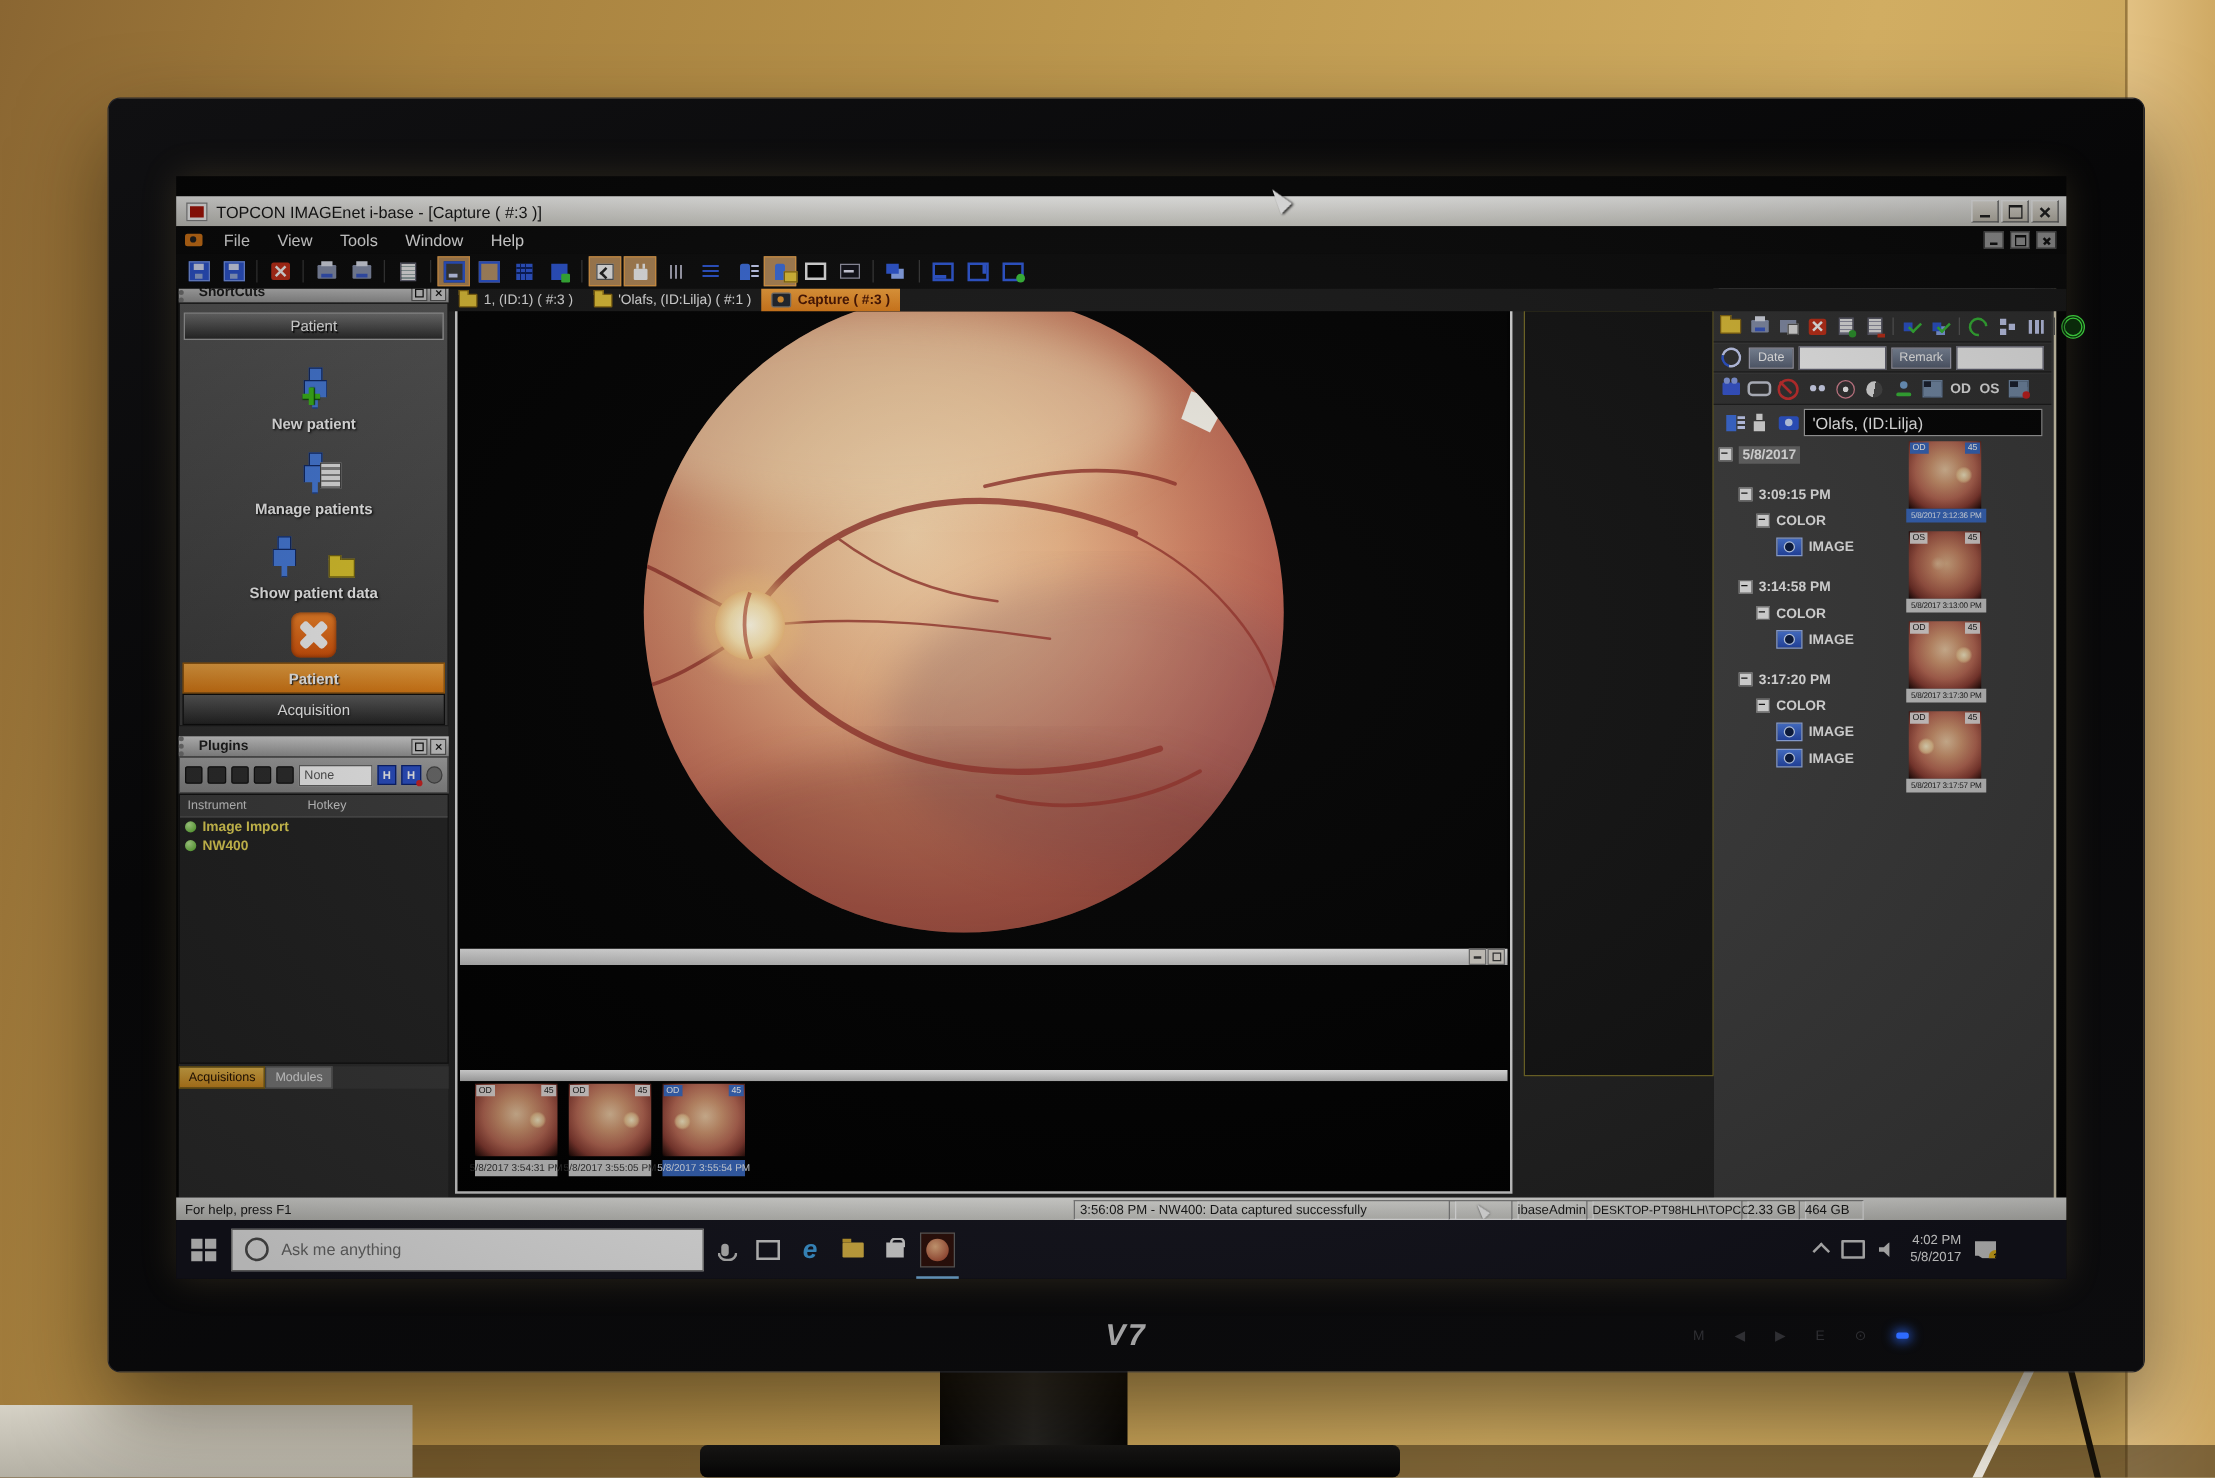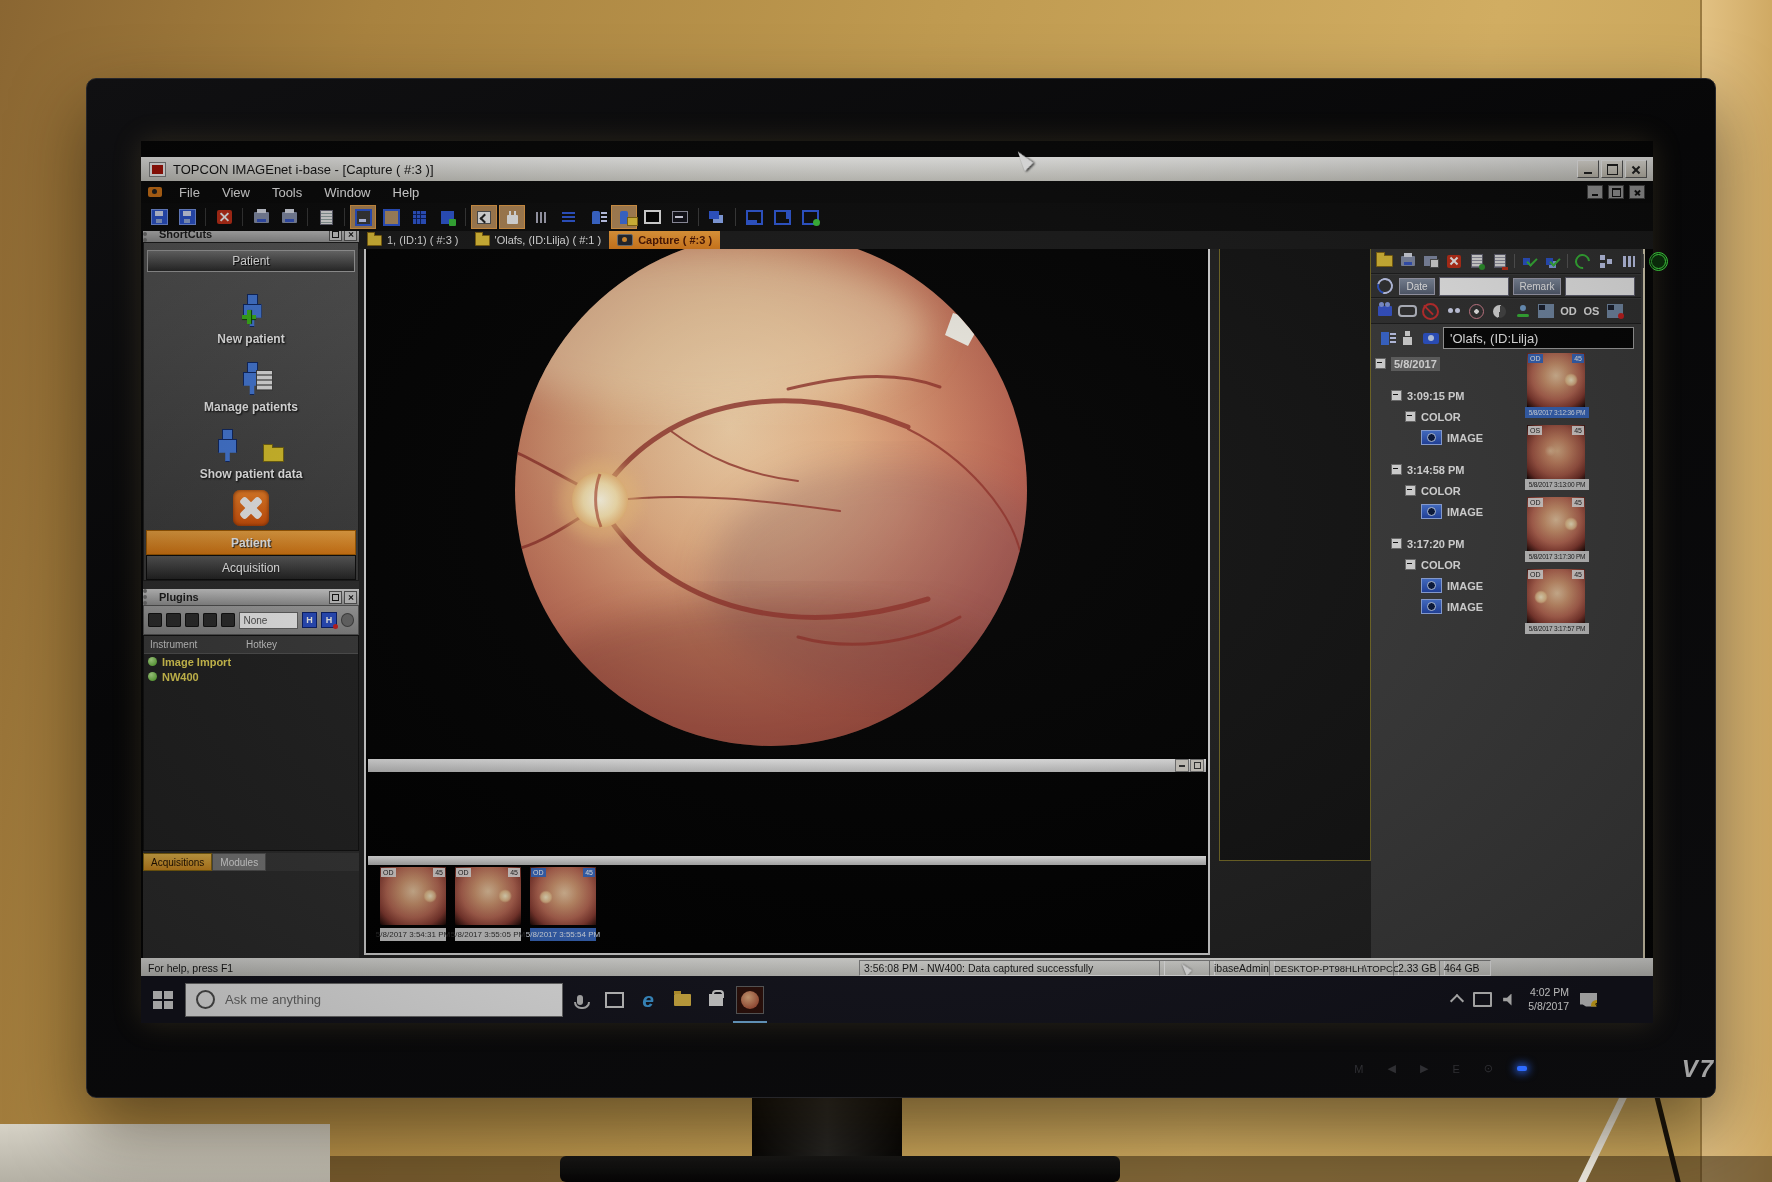"V7" .v7 { text-align: right -> center }
